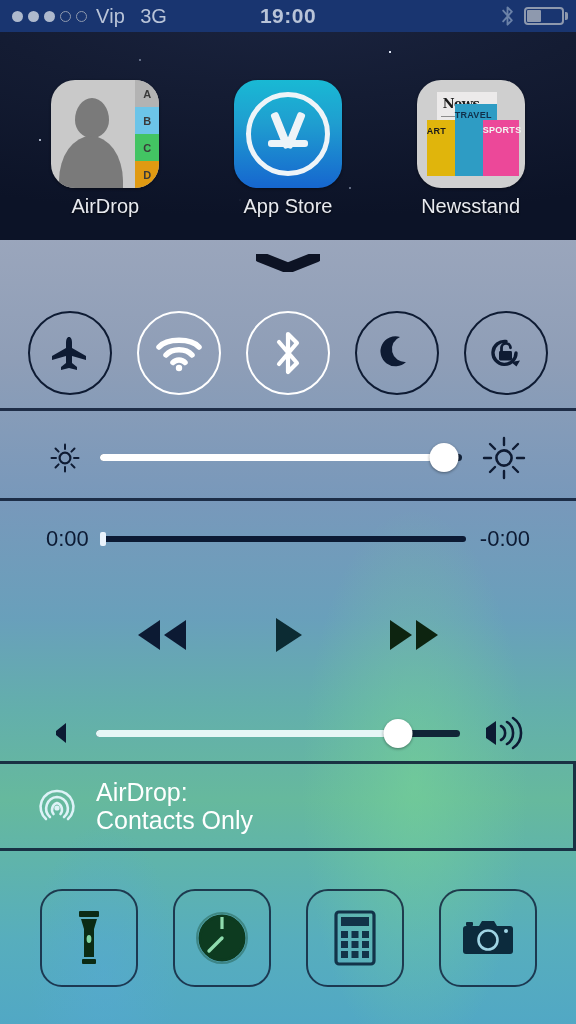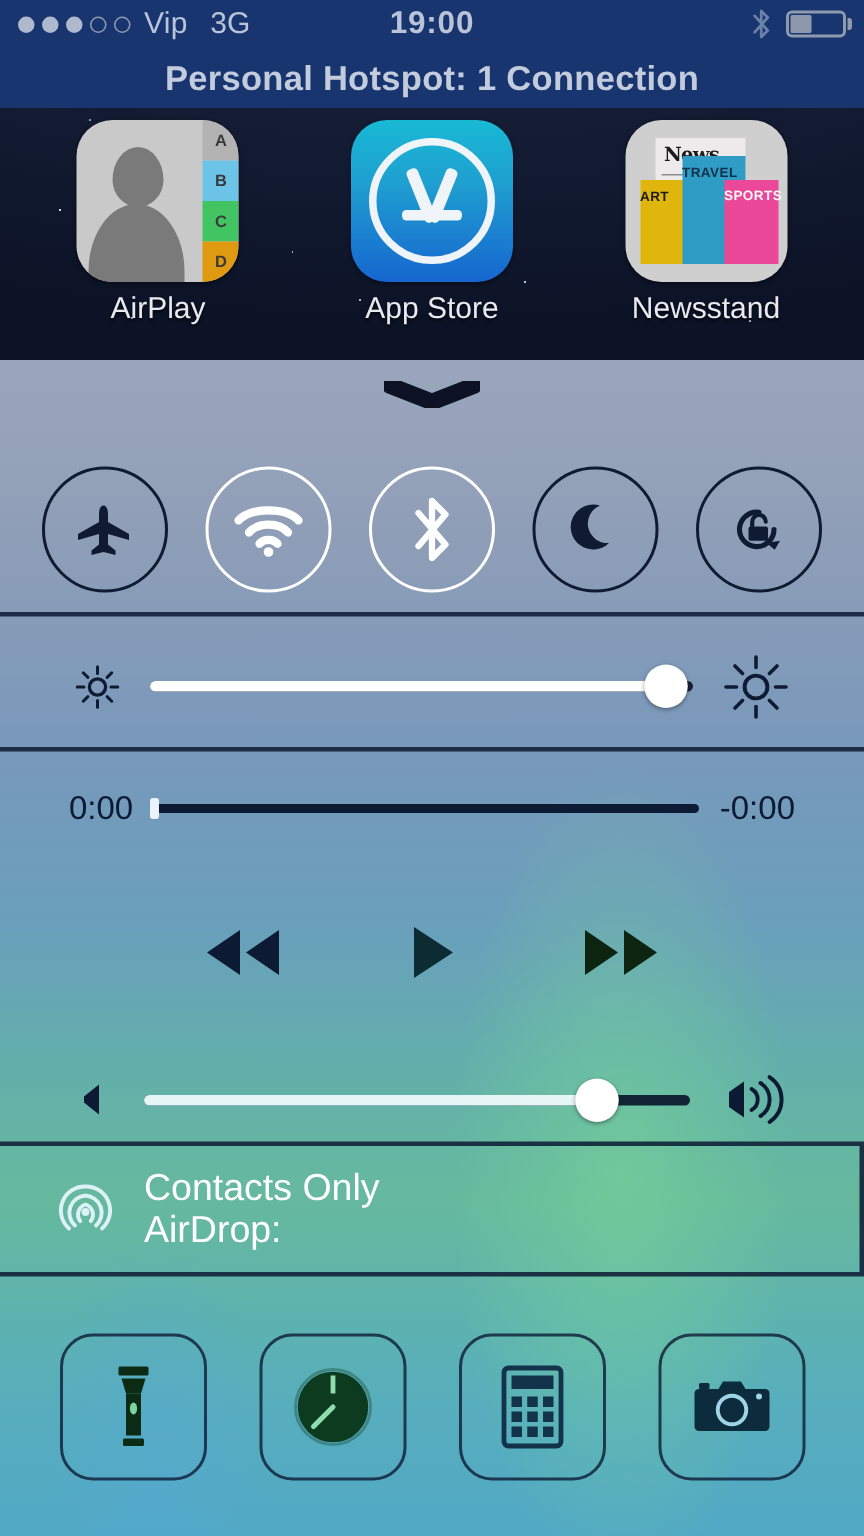"Personal Hotspot: 1 Connection" div.hotspot { html: <div> <span>Personal Hotspot: 1 Connection</span> </div> -> none }
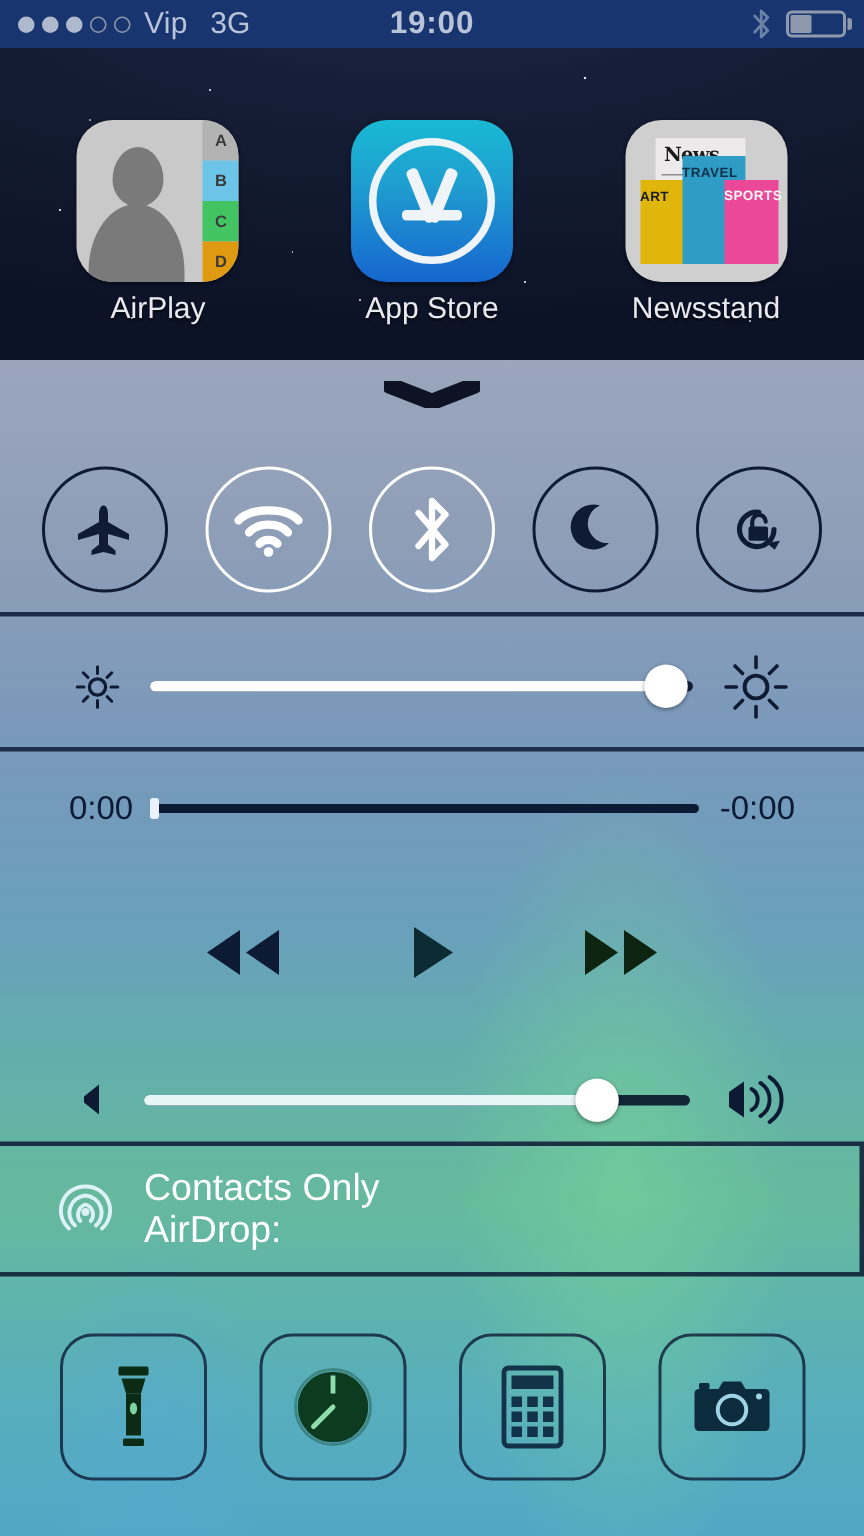"AirPlay" div.app-label { text: AirPlay -> AirDrop }
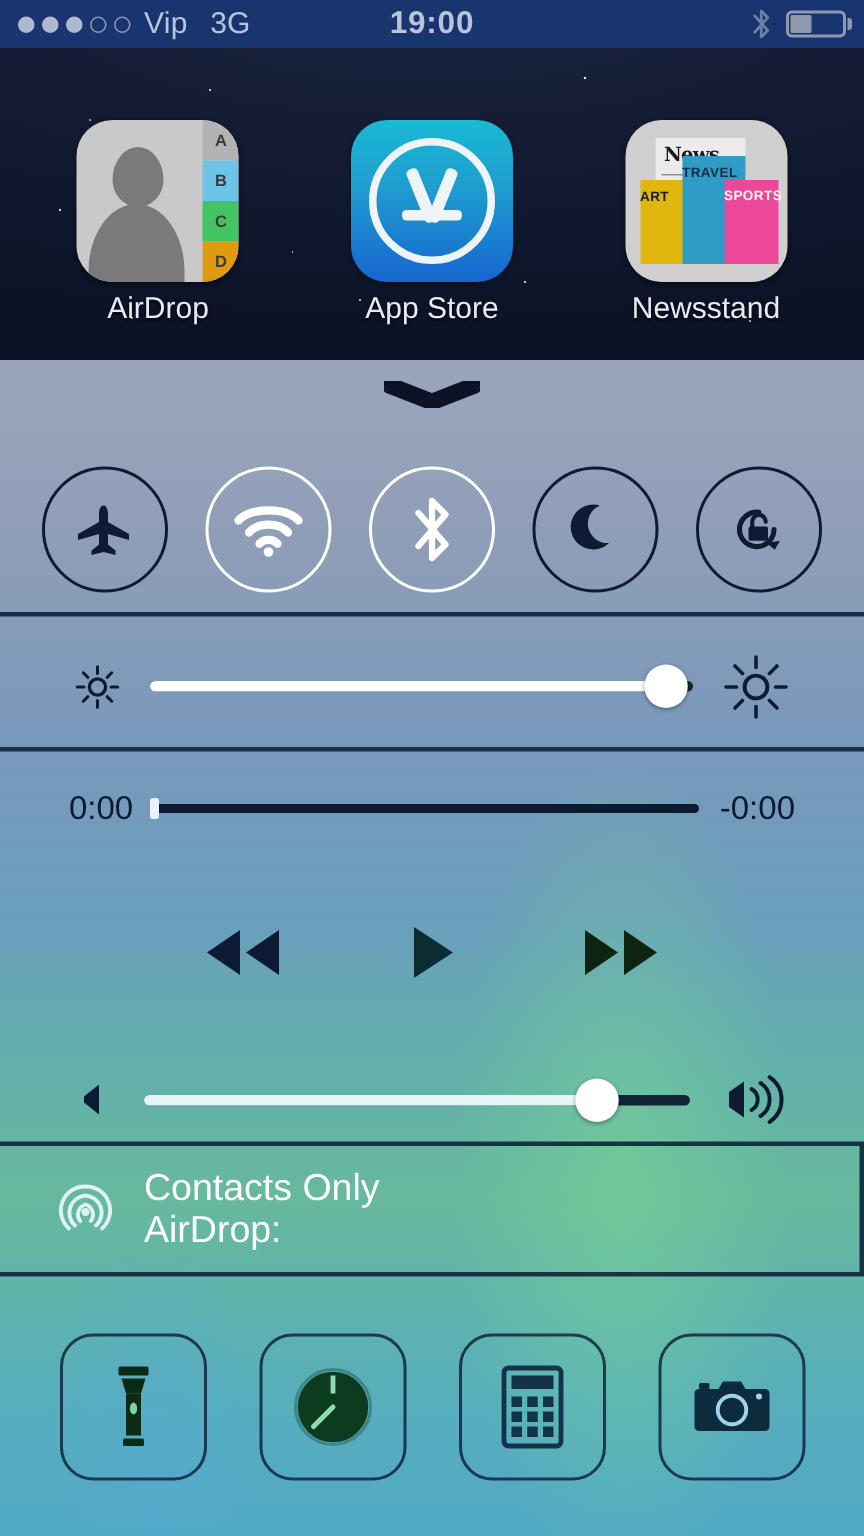"Contacts Only" div { order: before "AirDrop:" -> after "AirDrop:" }
